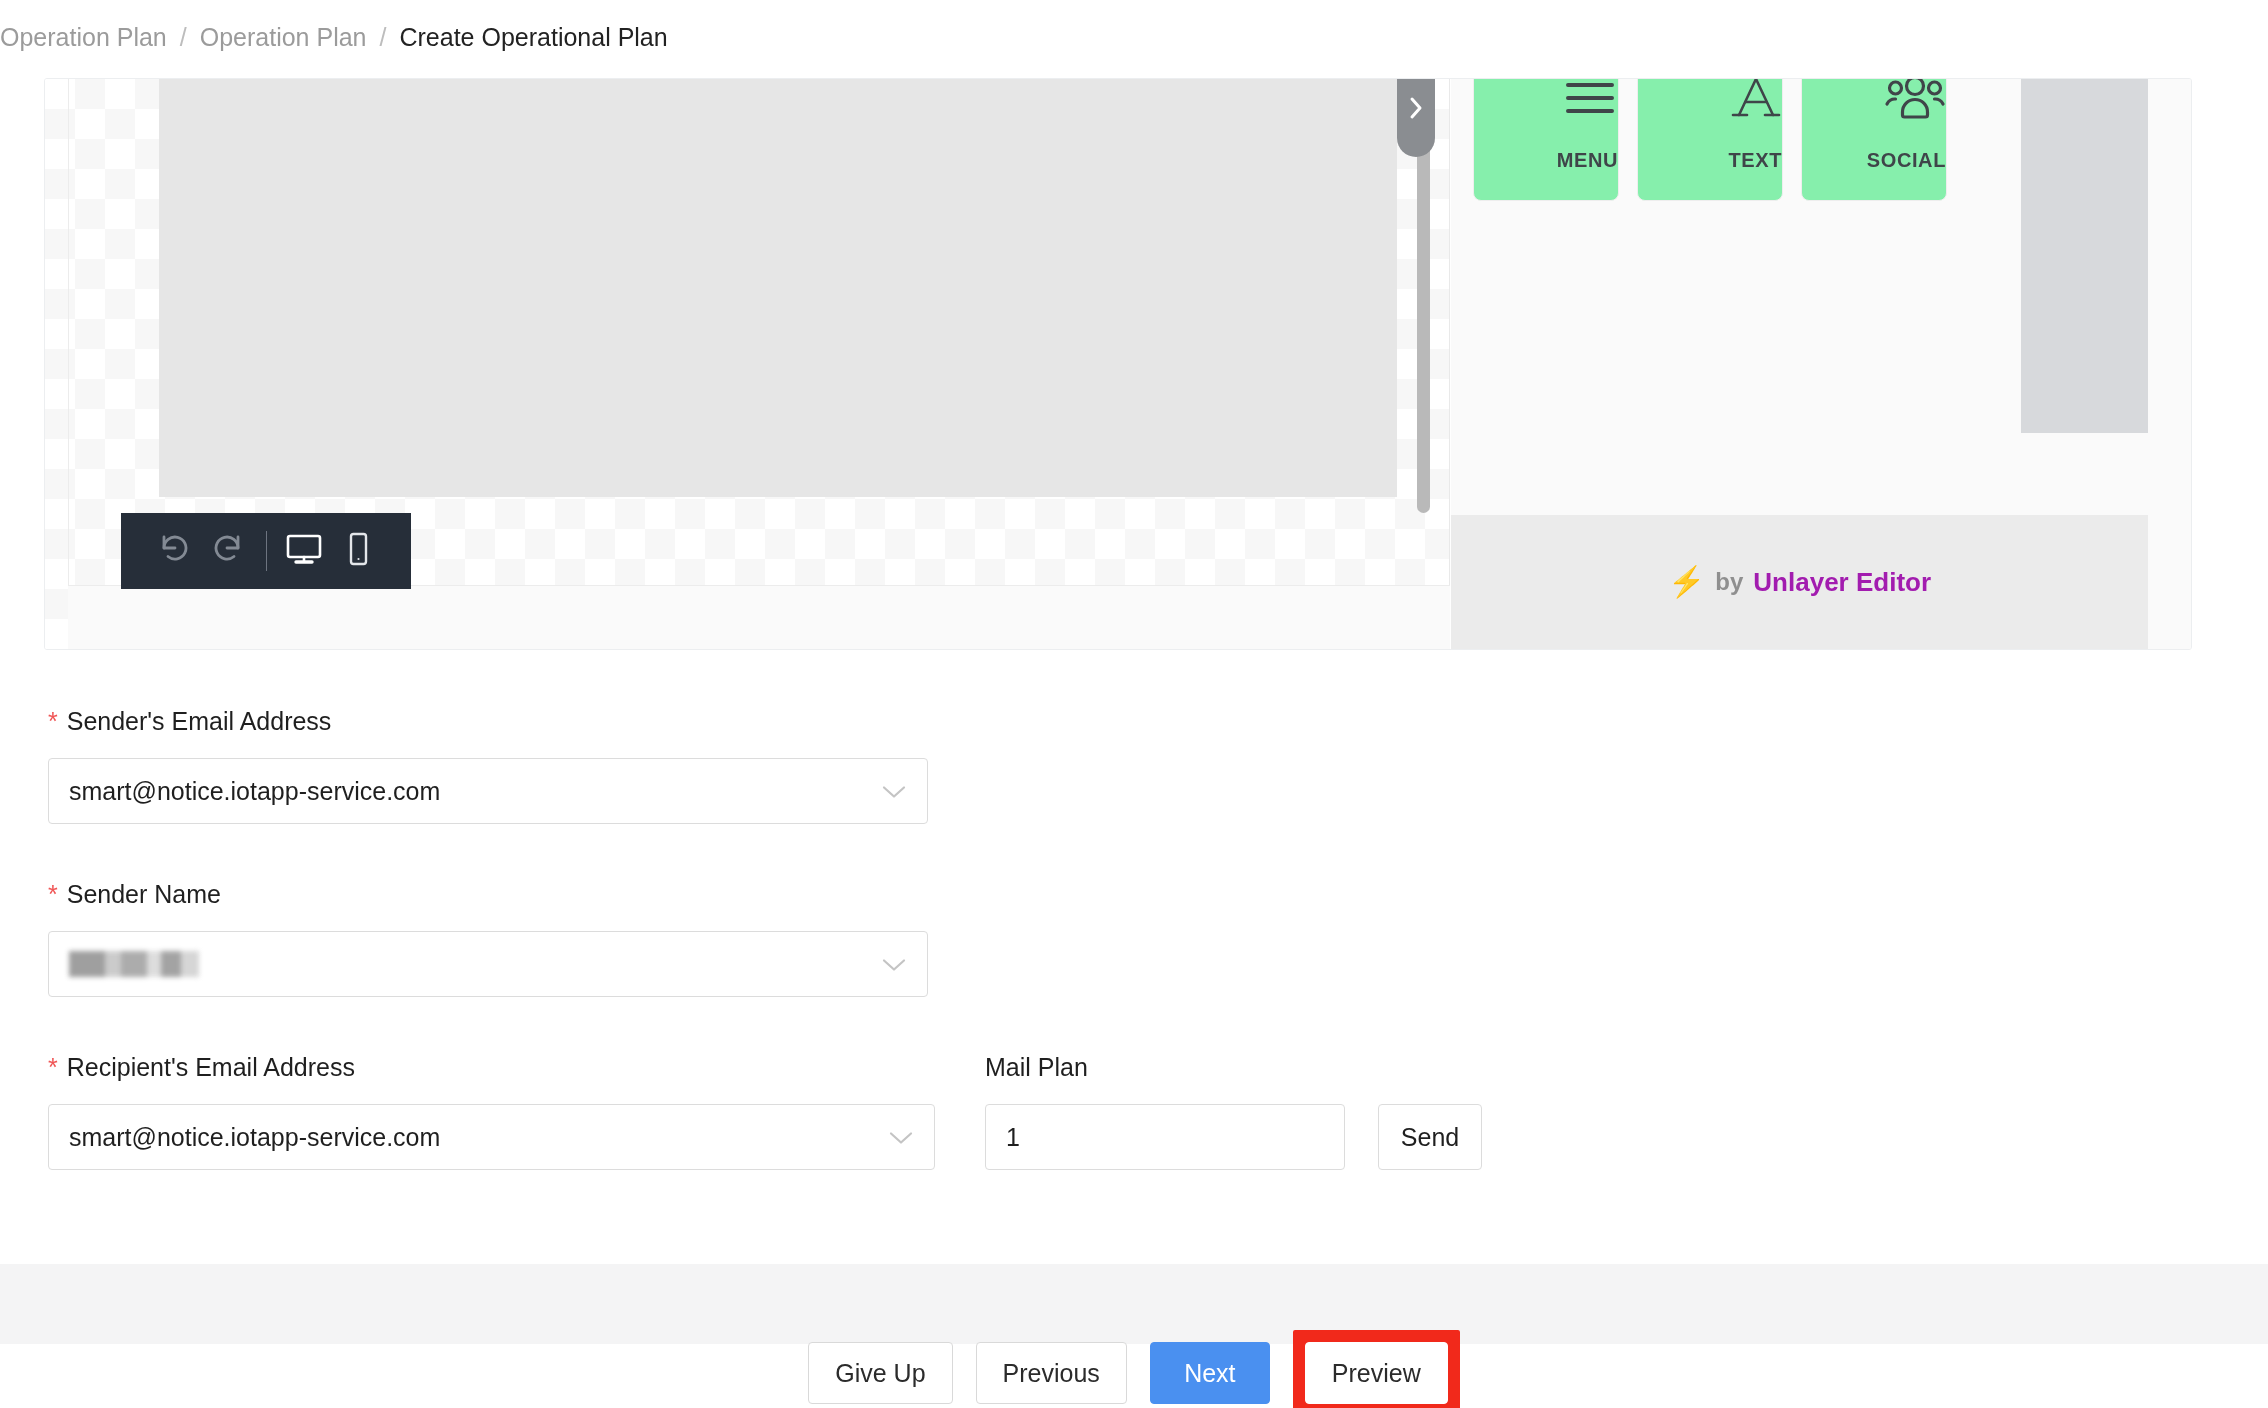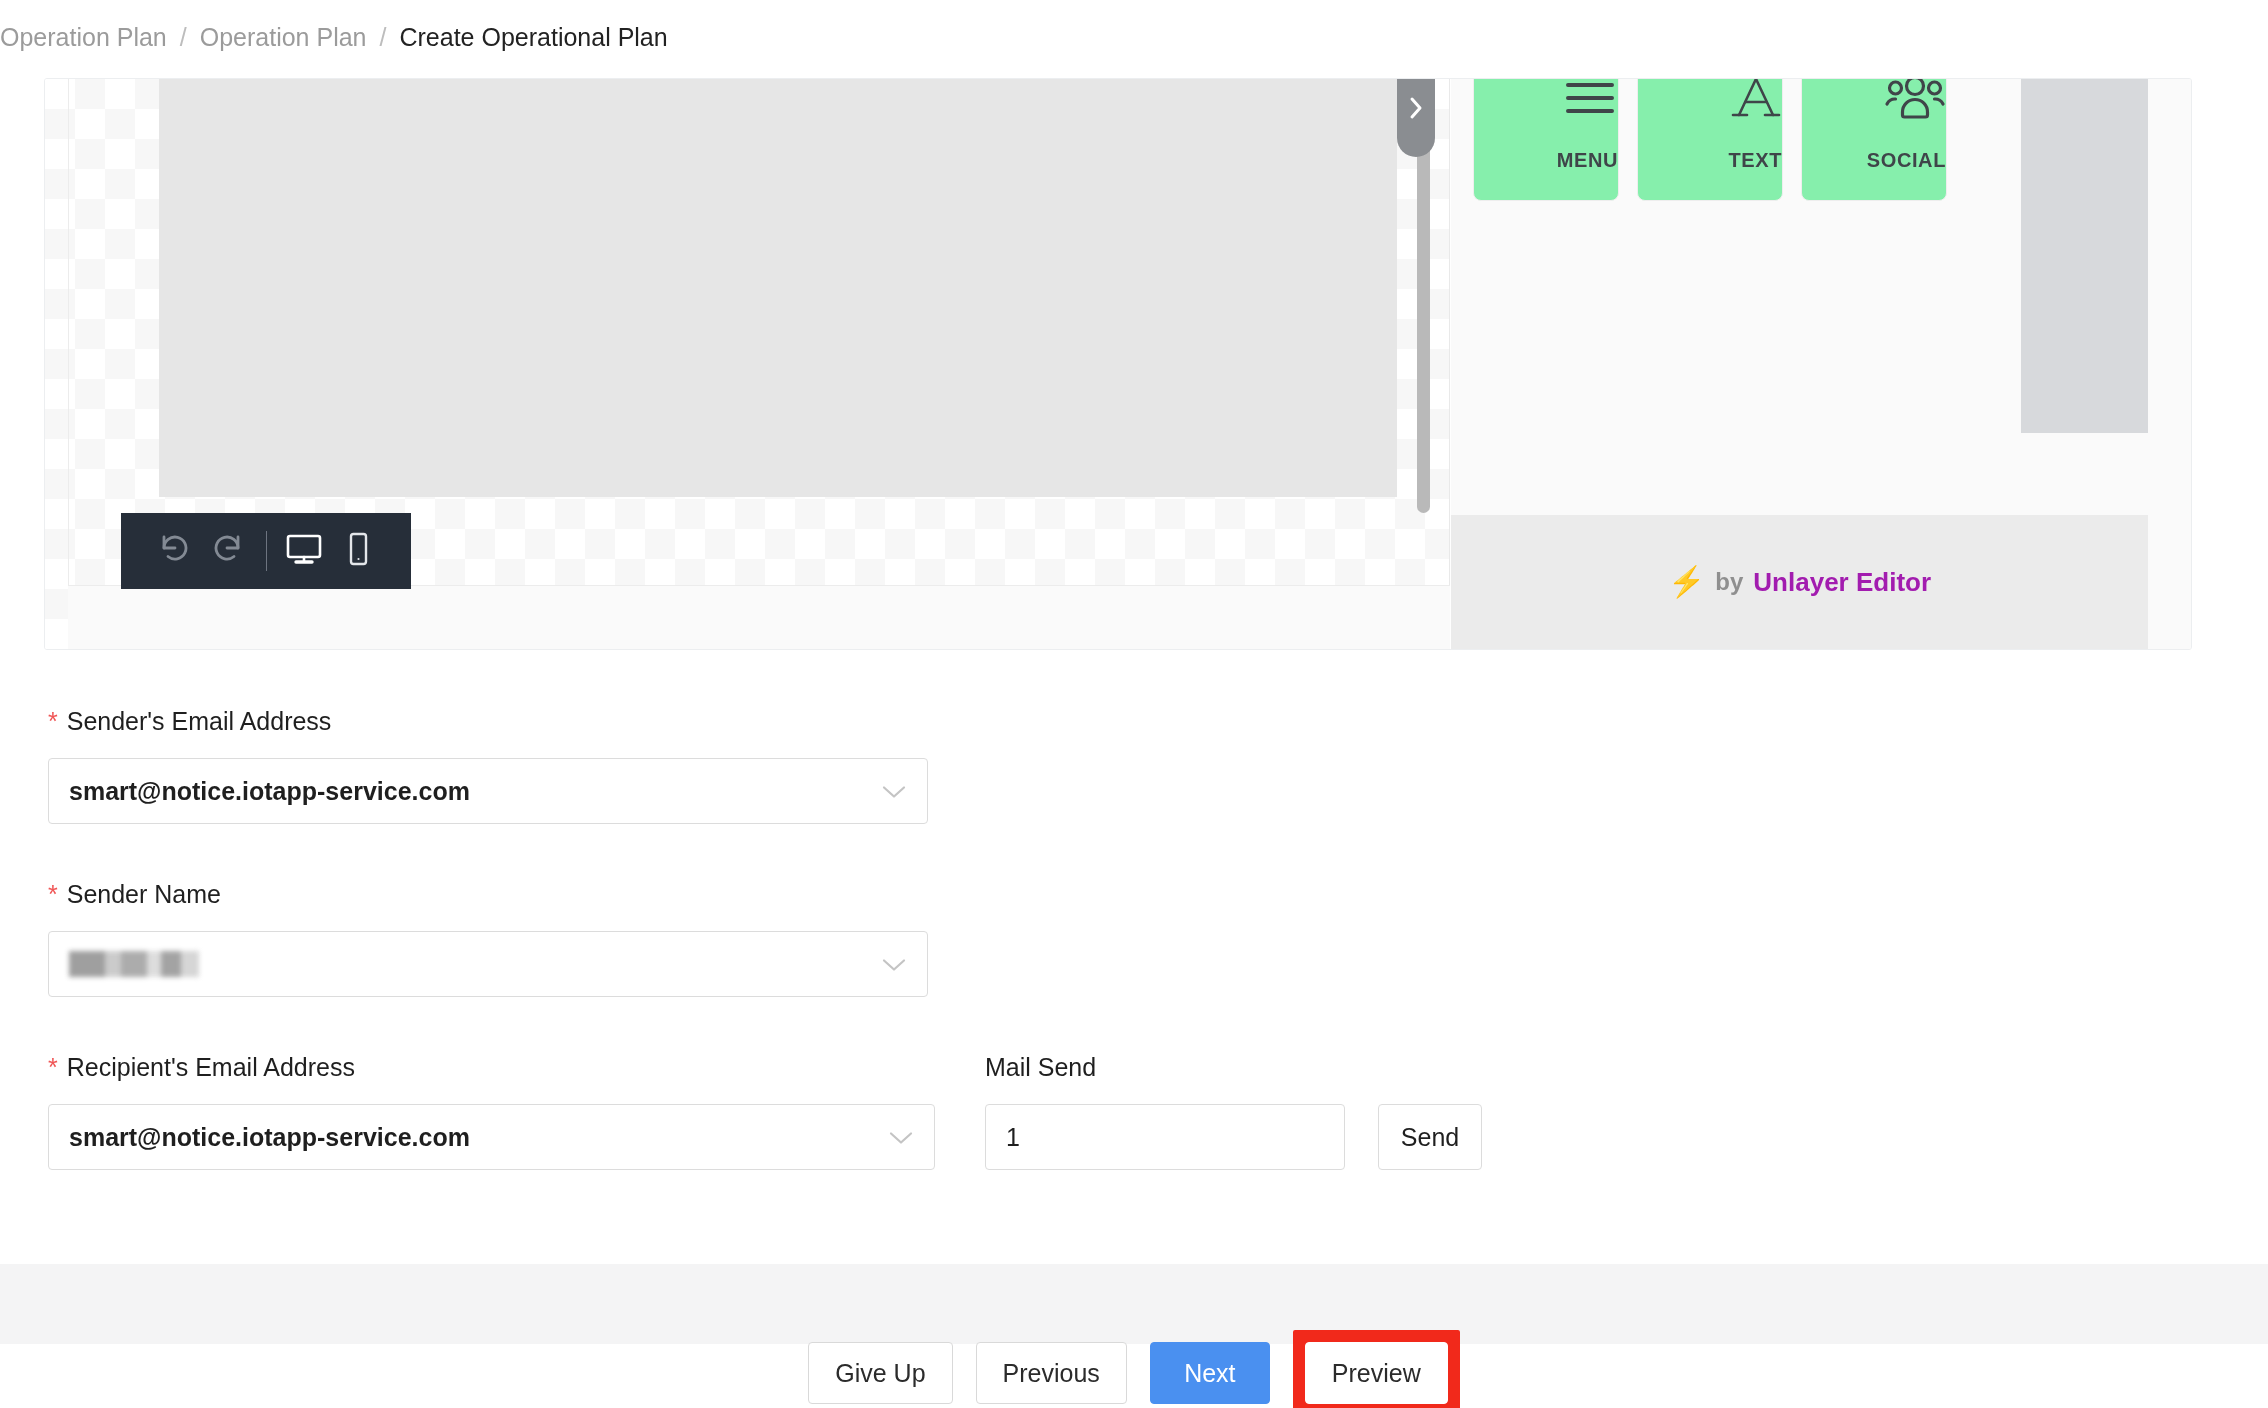"smart@notice.iotapp-service.com" .control.select { font-weight: bold -> none }
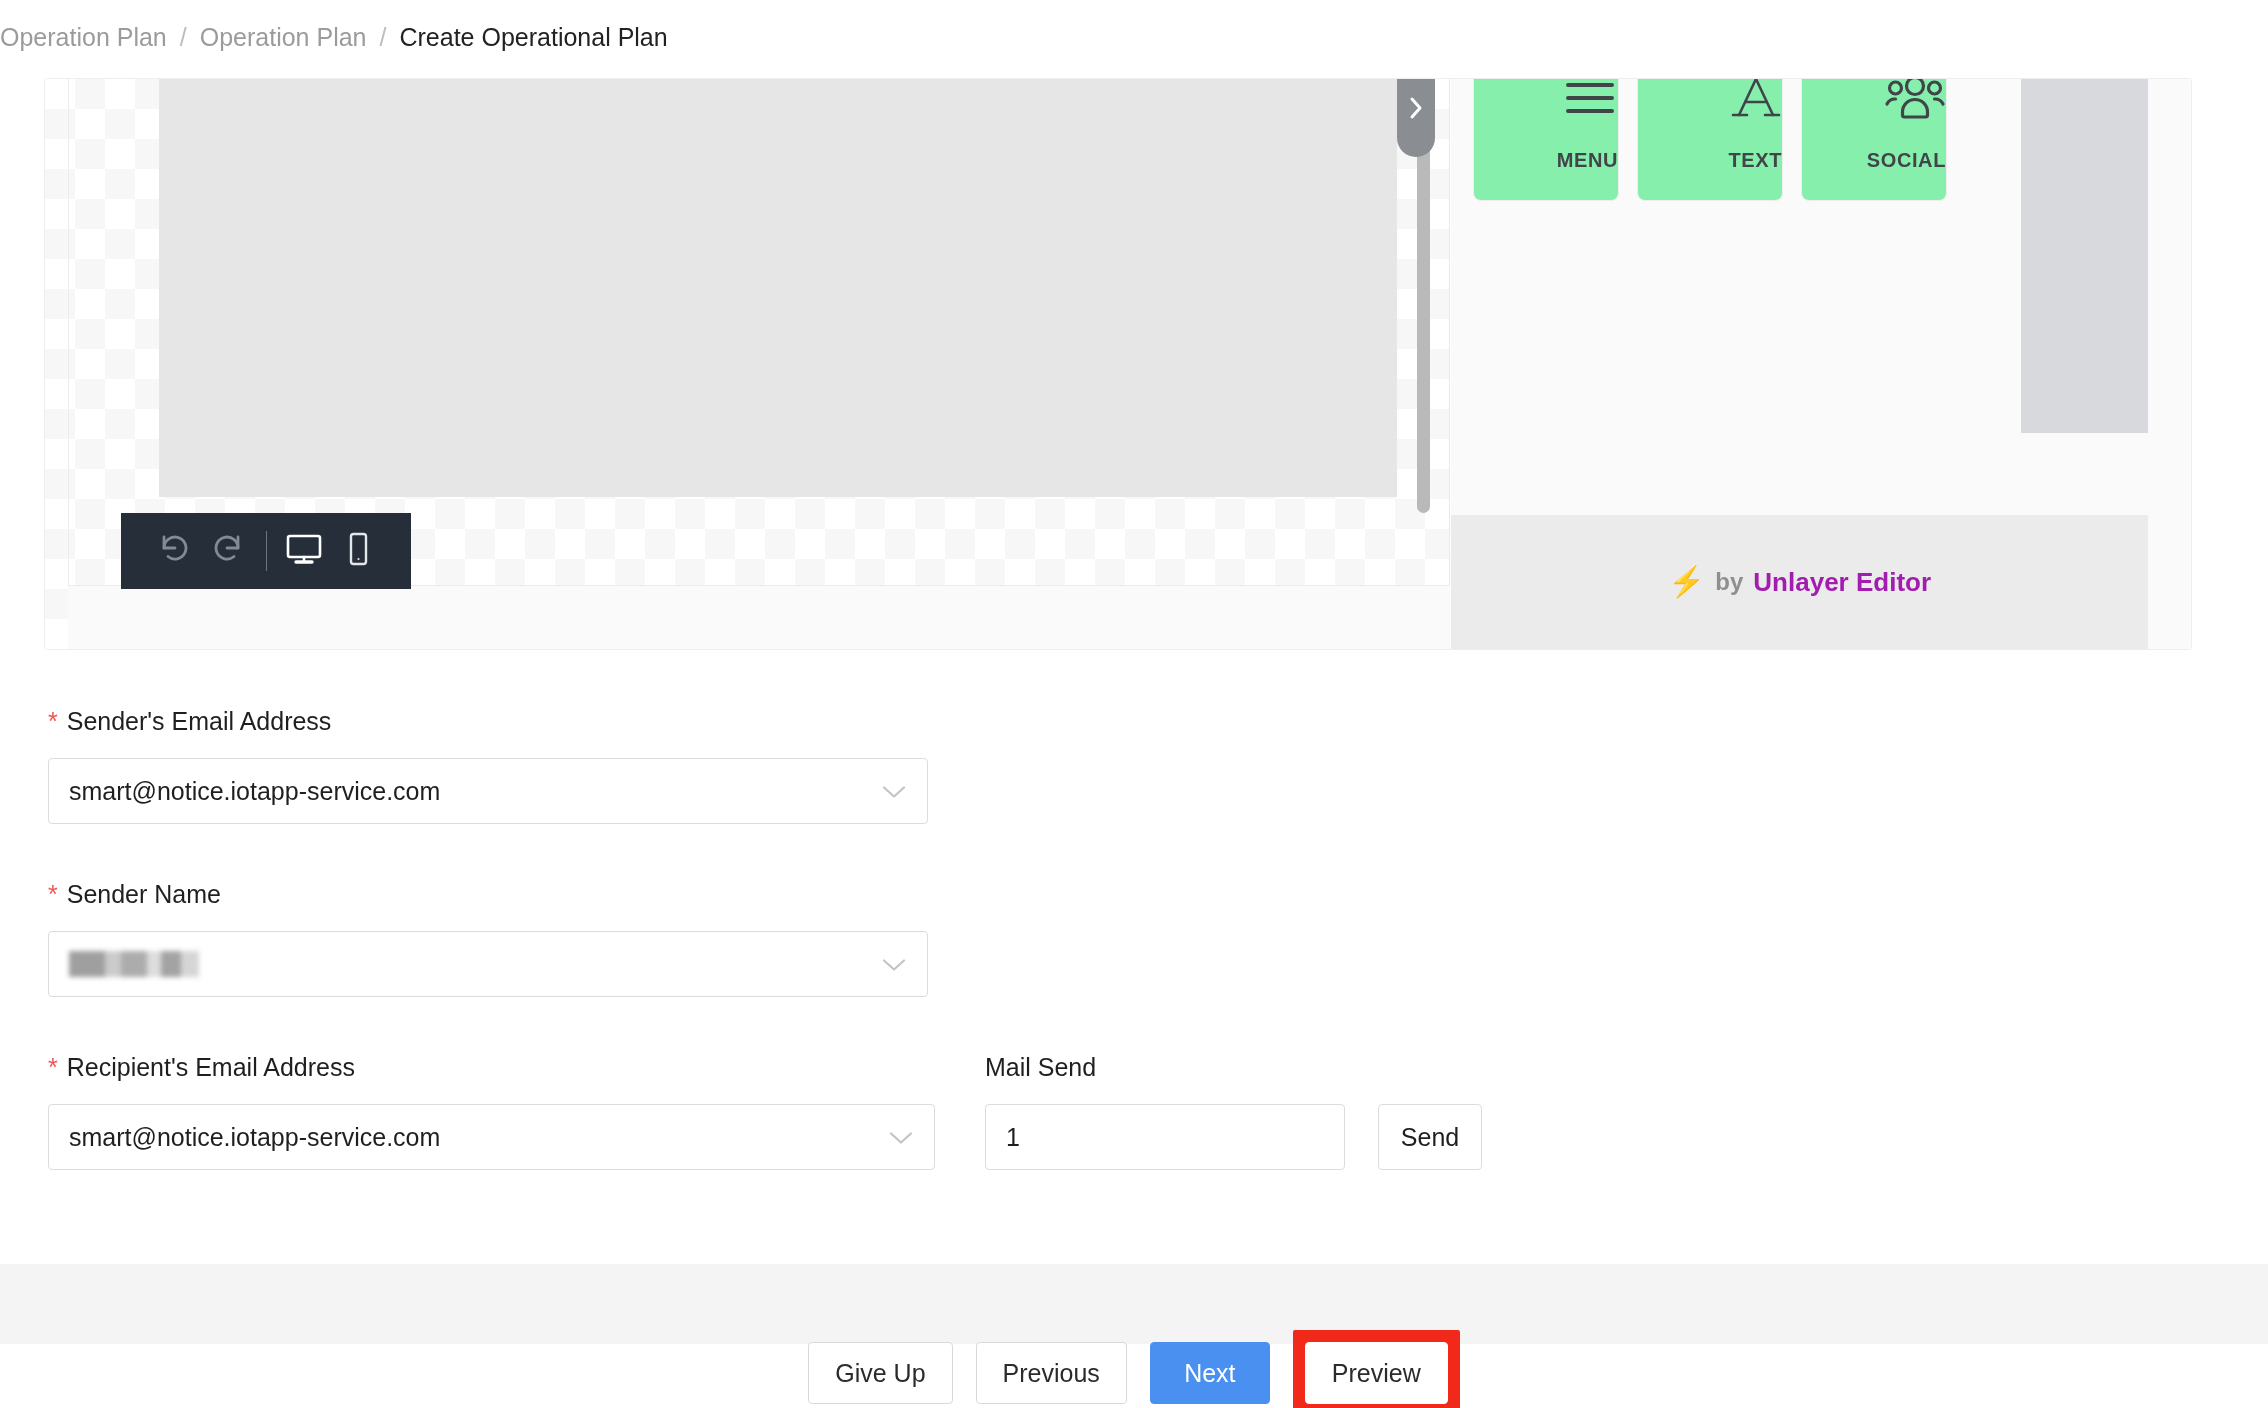"Mail Send" span { text: Send -> Plan }
